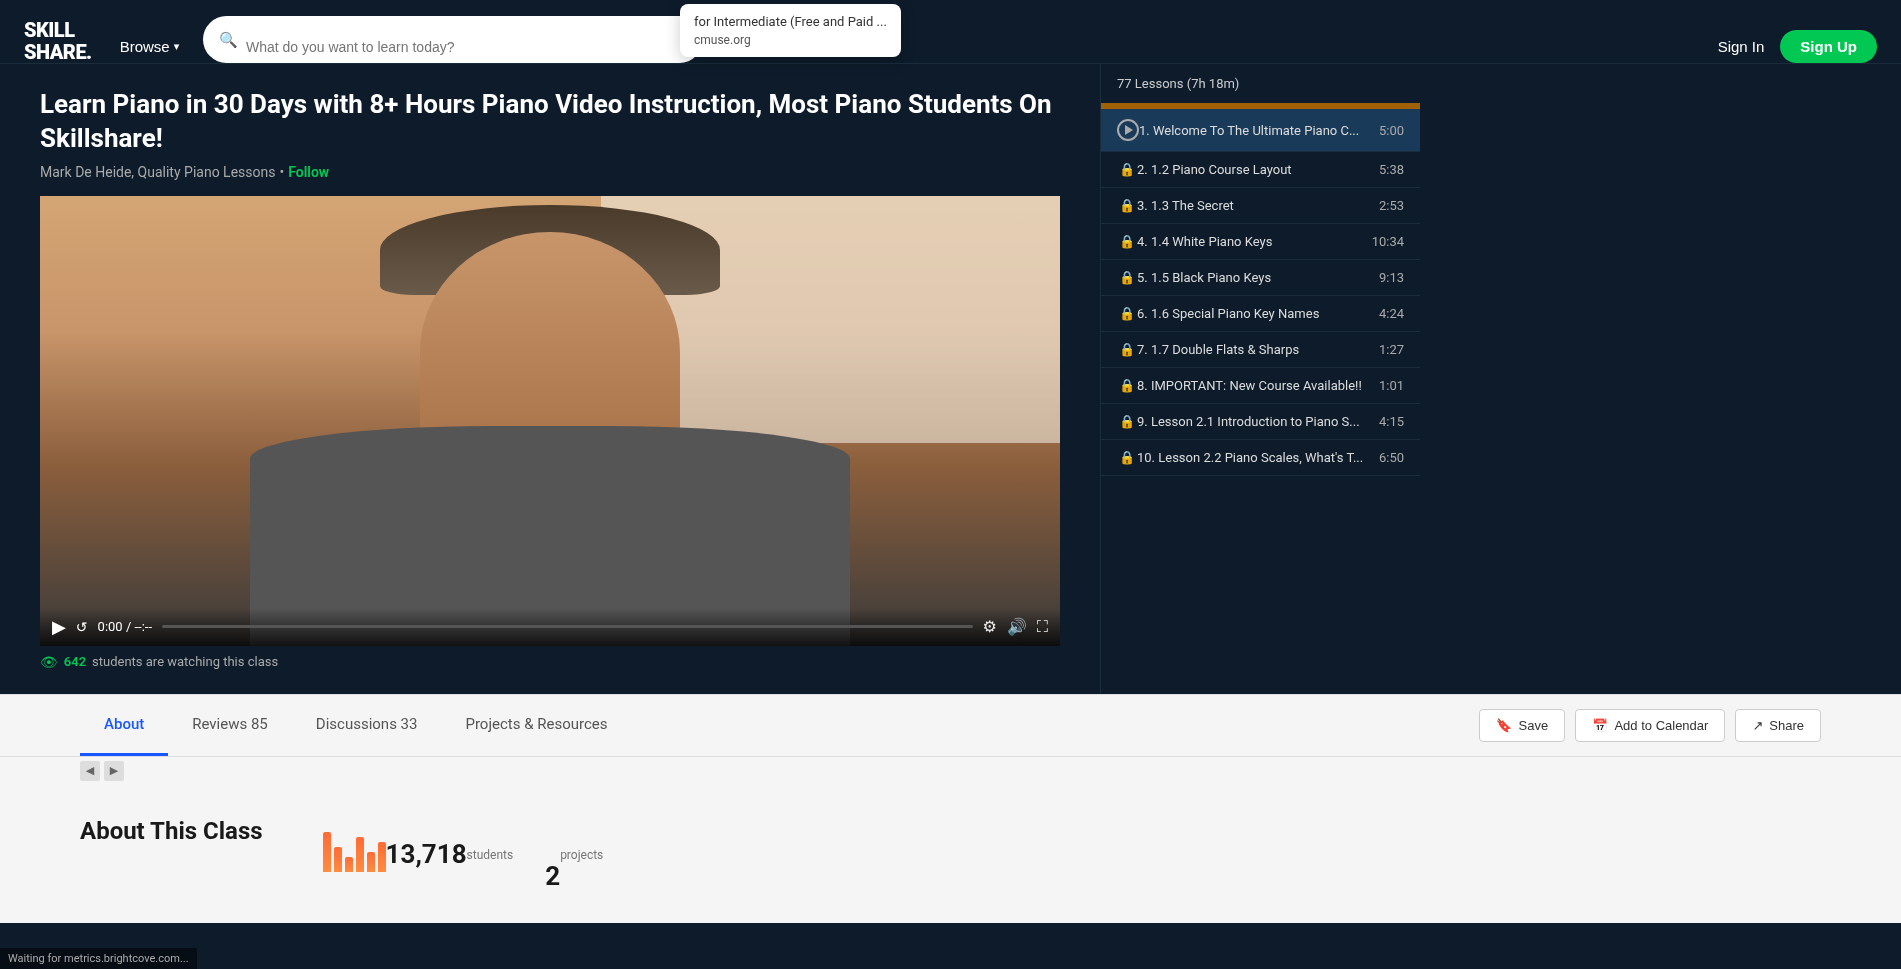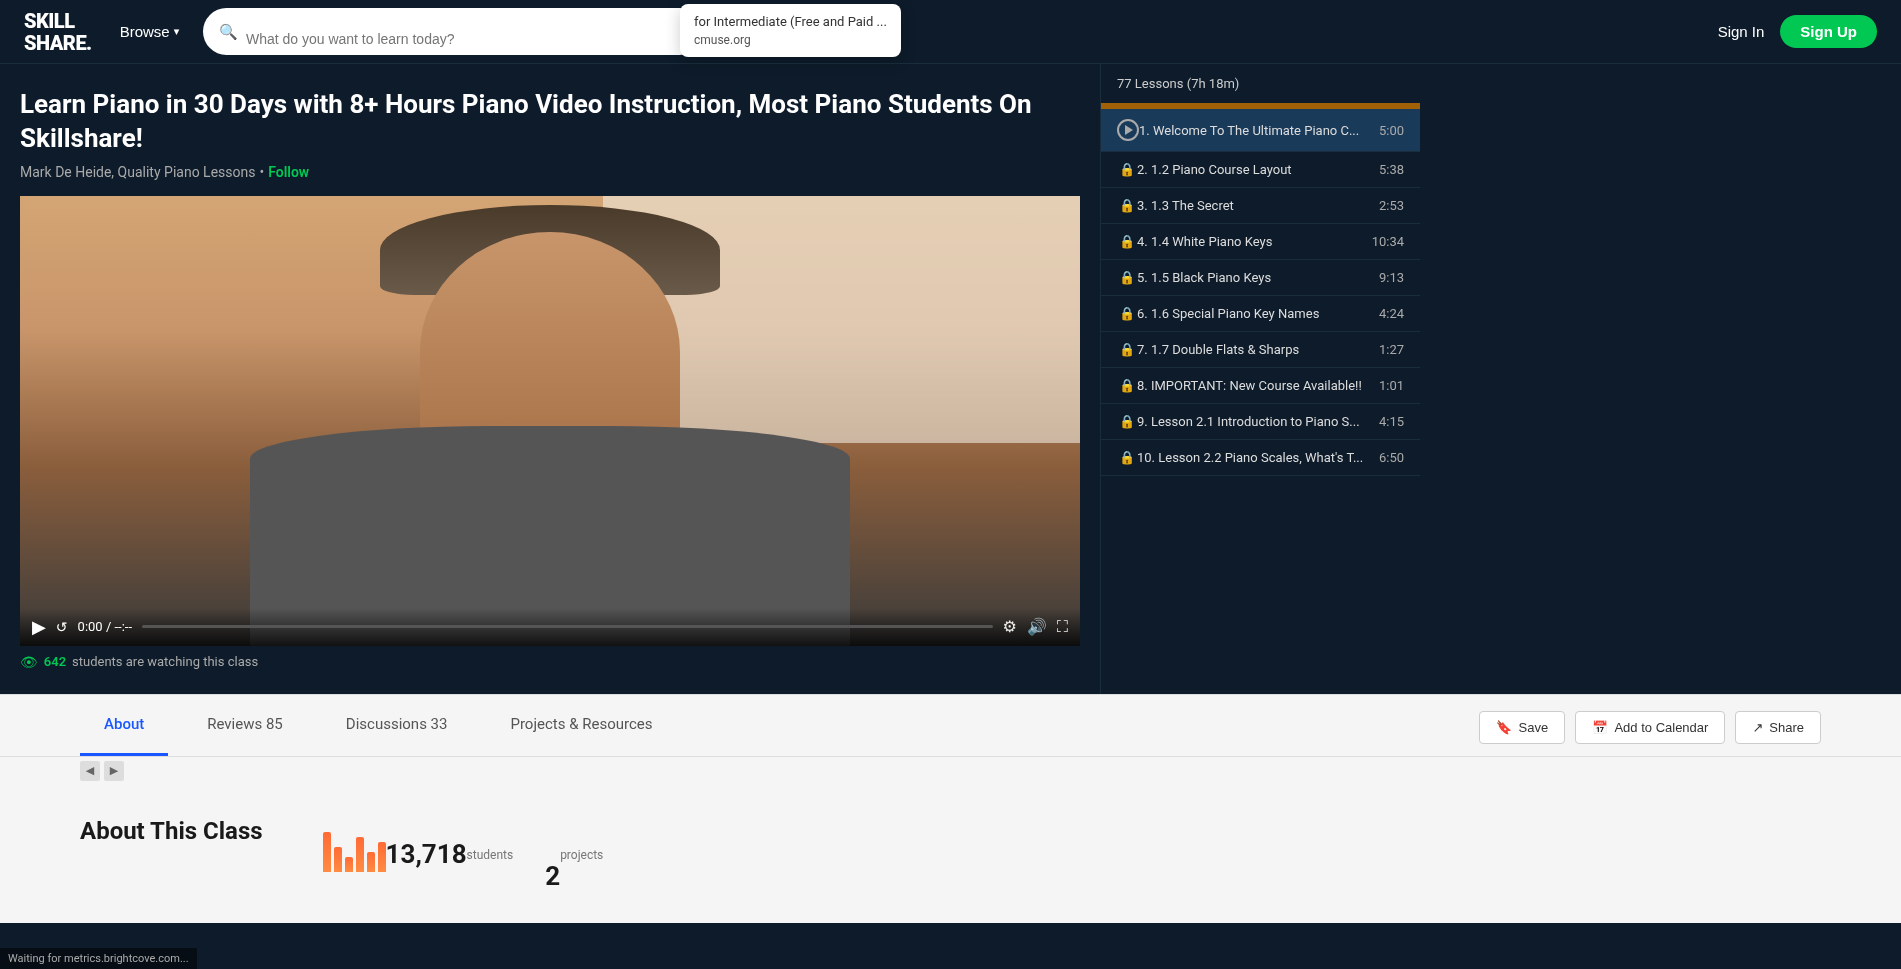"SKILL" .header { align-items: center -> flex-end }
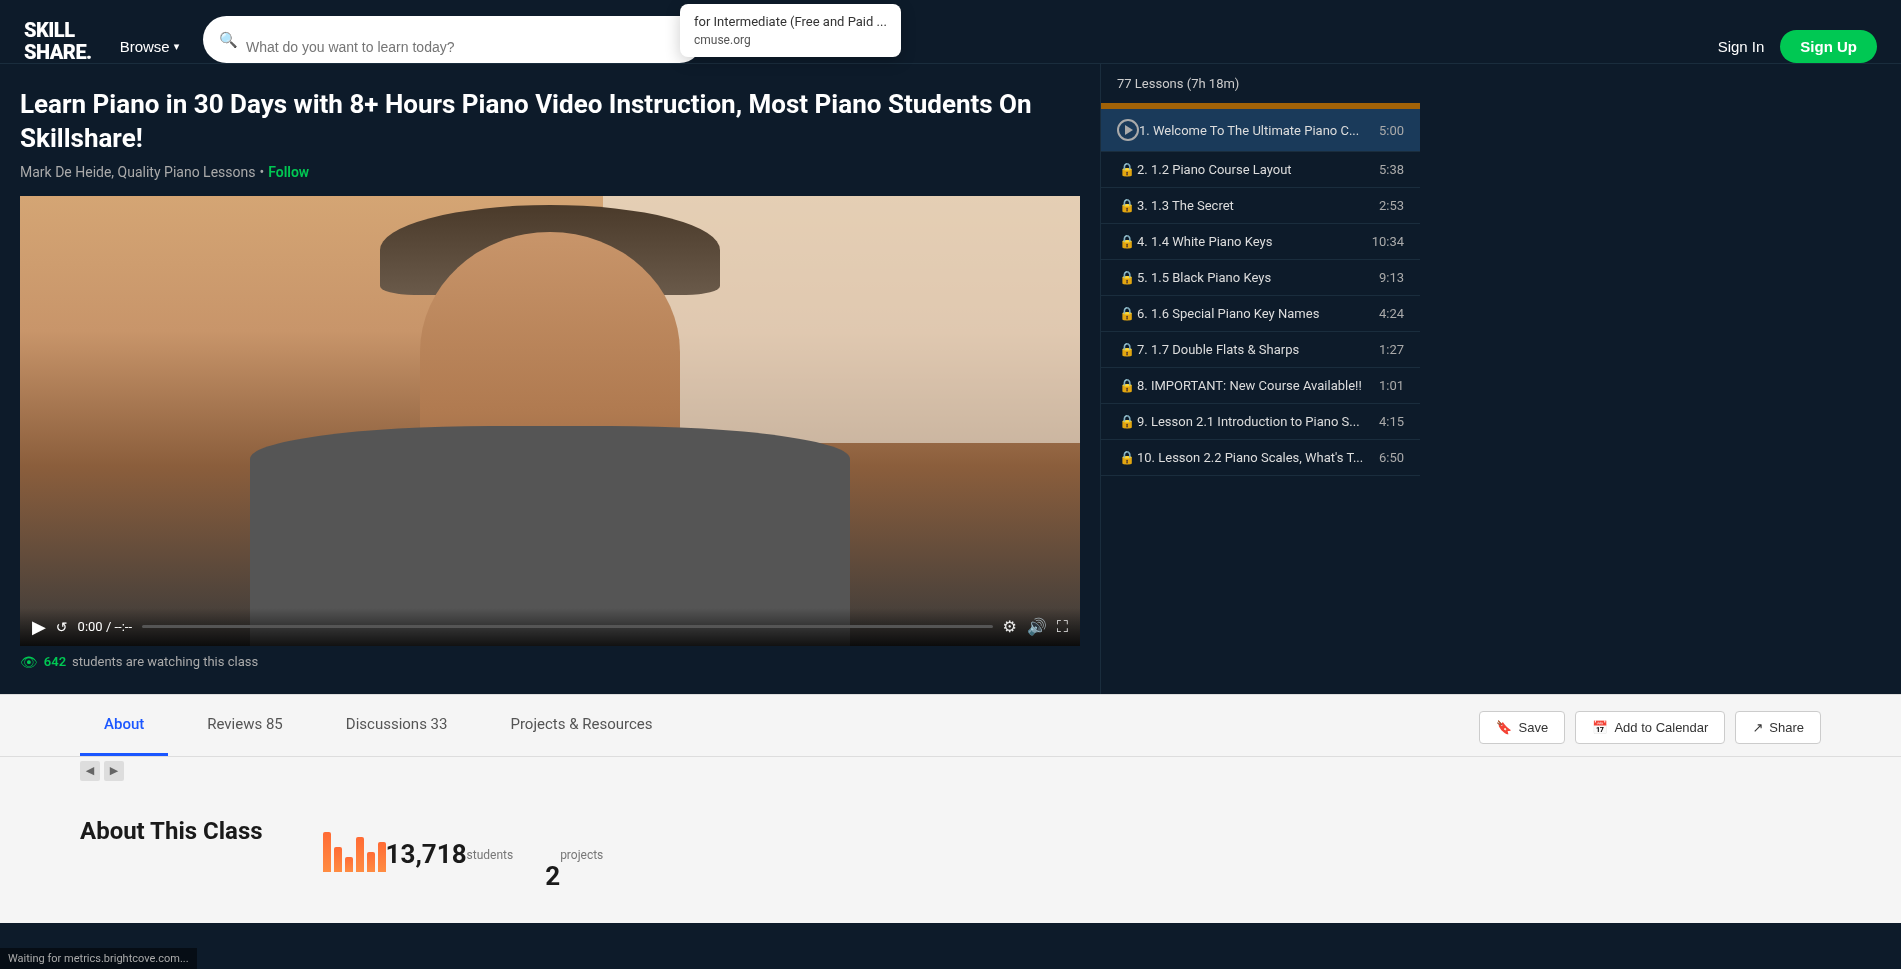"Learn Piano in 30 Days" .main-content { padding: 24px 20px -> 24px 40px }
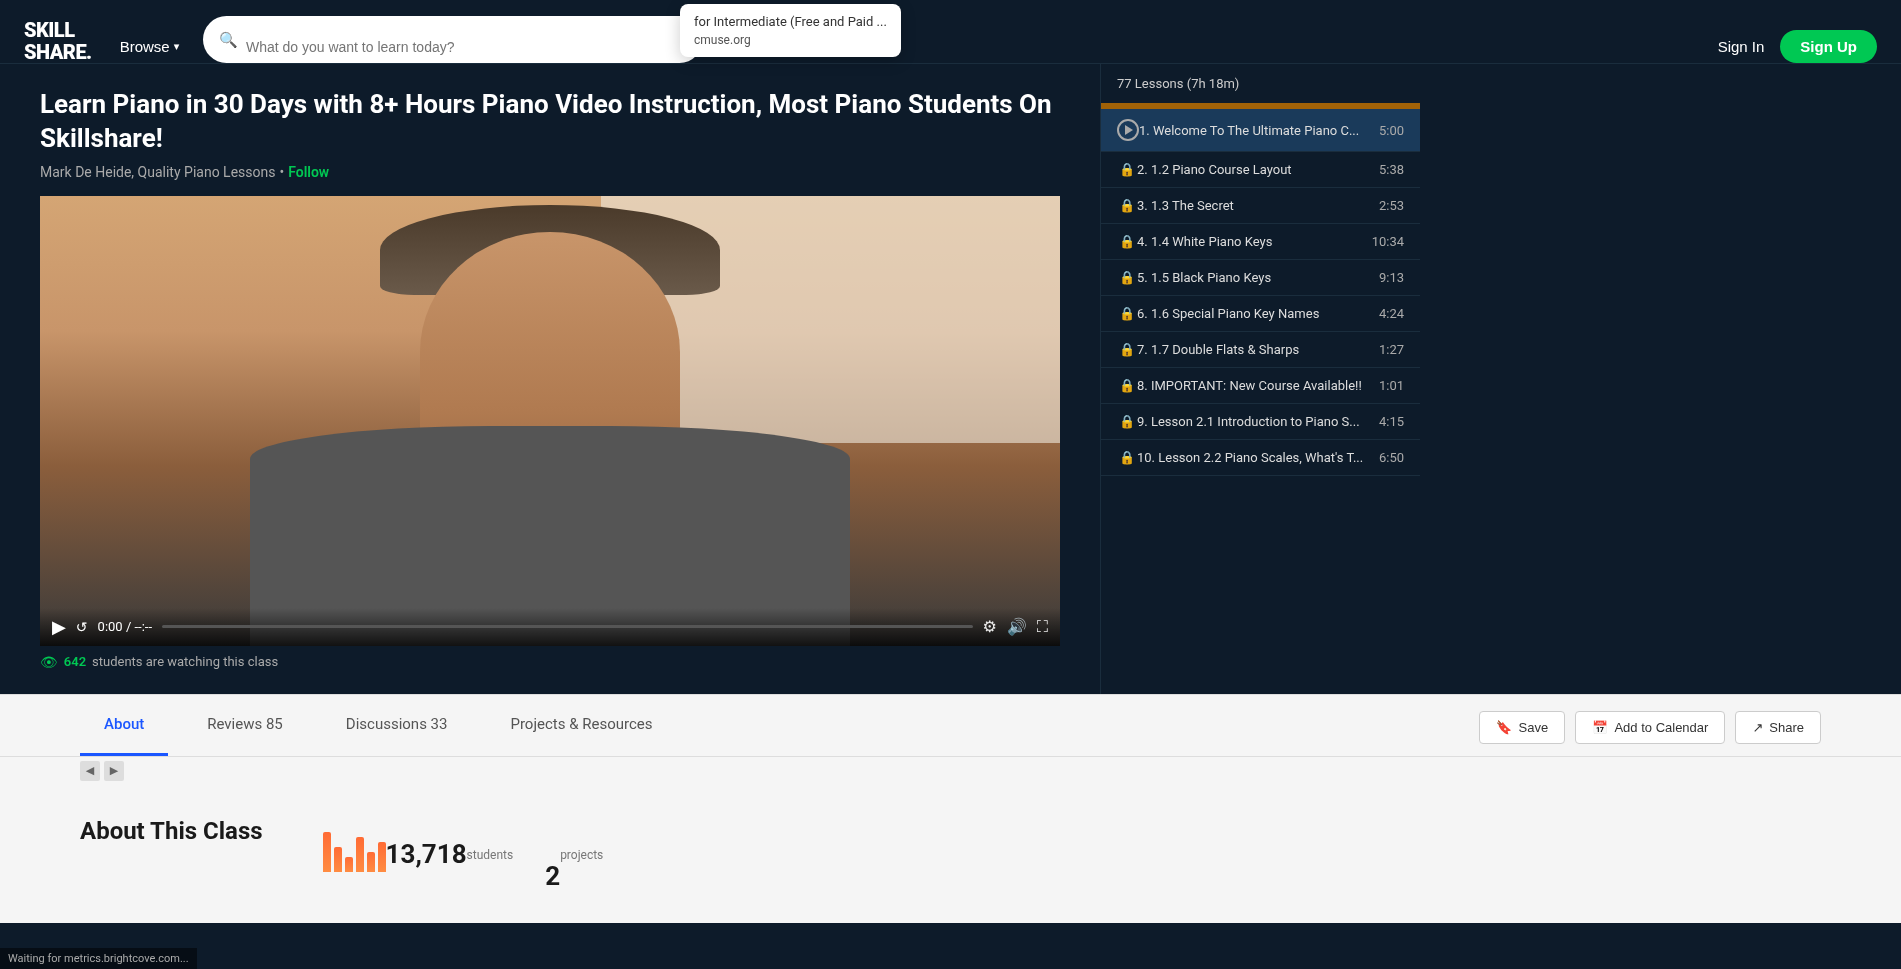"About" .tabs-bar { align-items: flex-end -> center; gap: 15px -> 0 }
